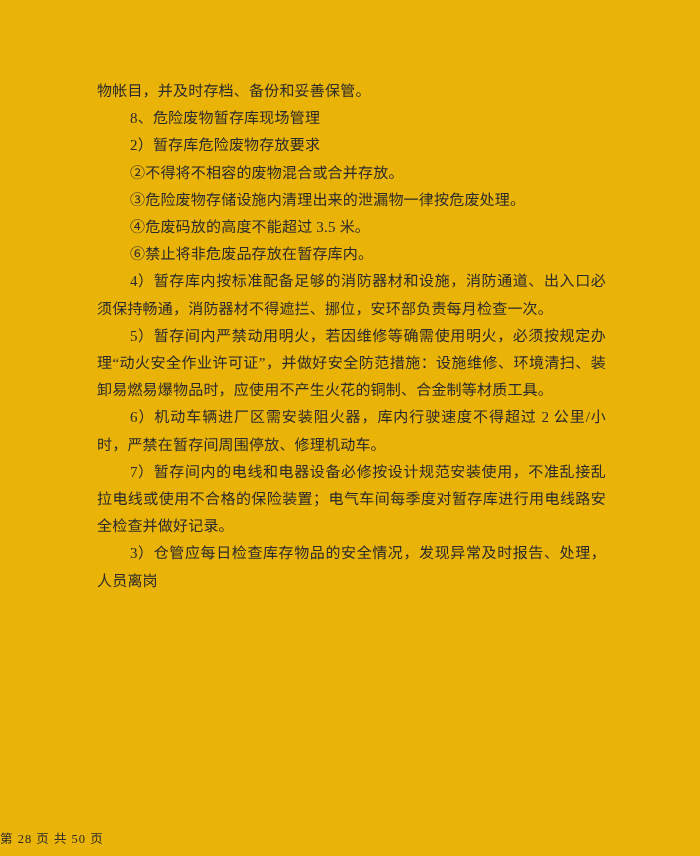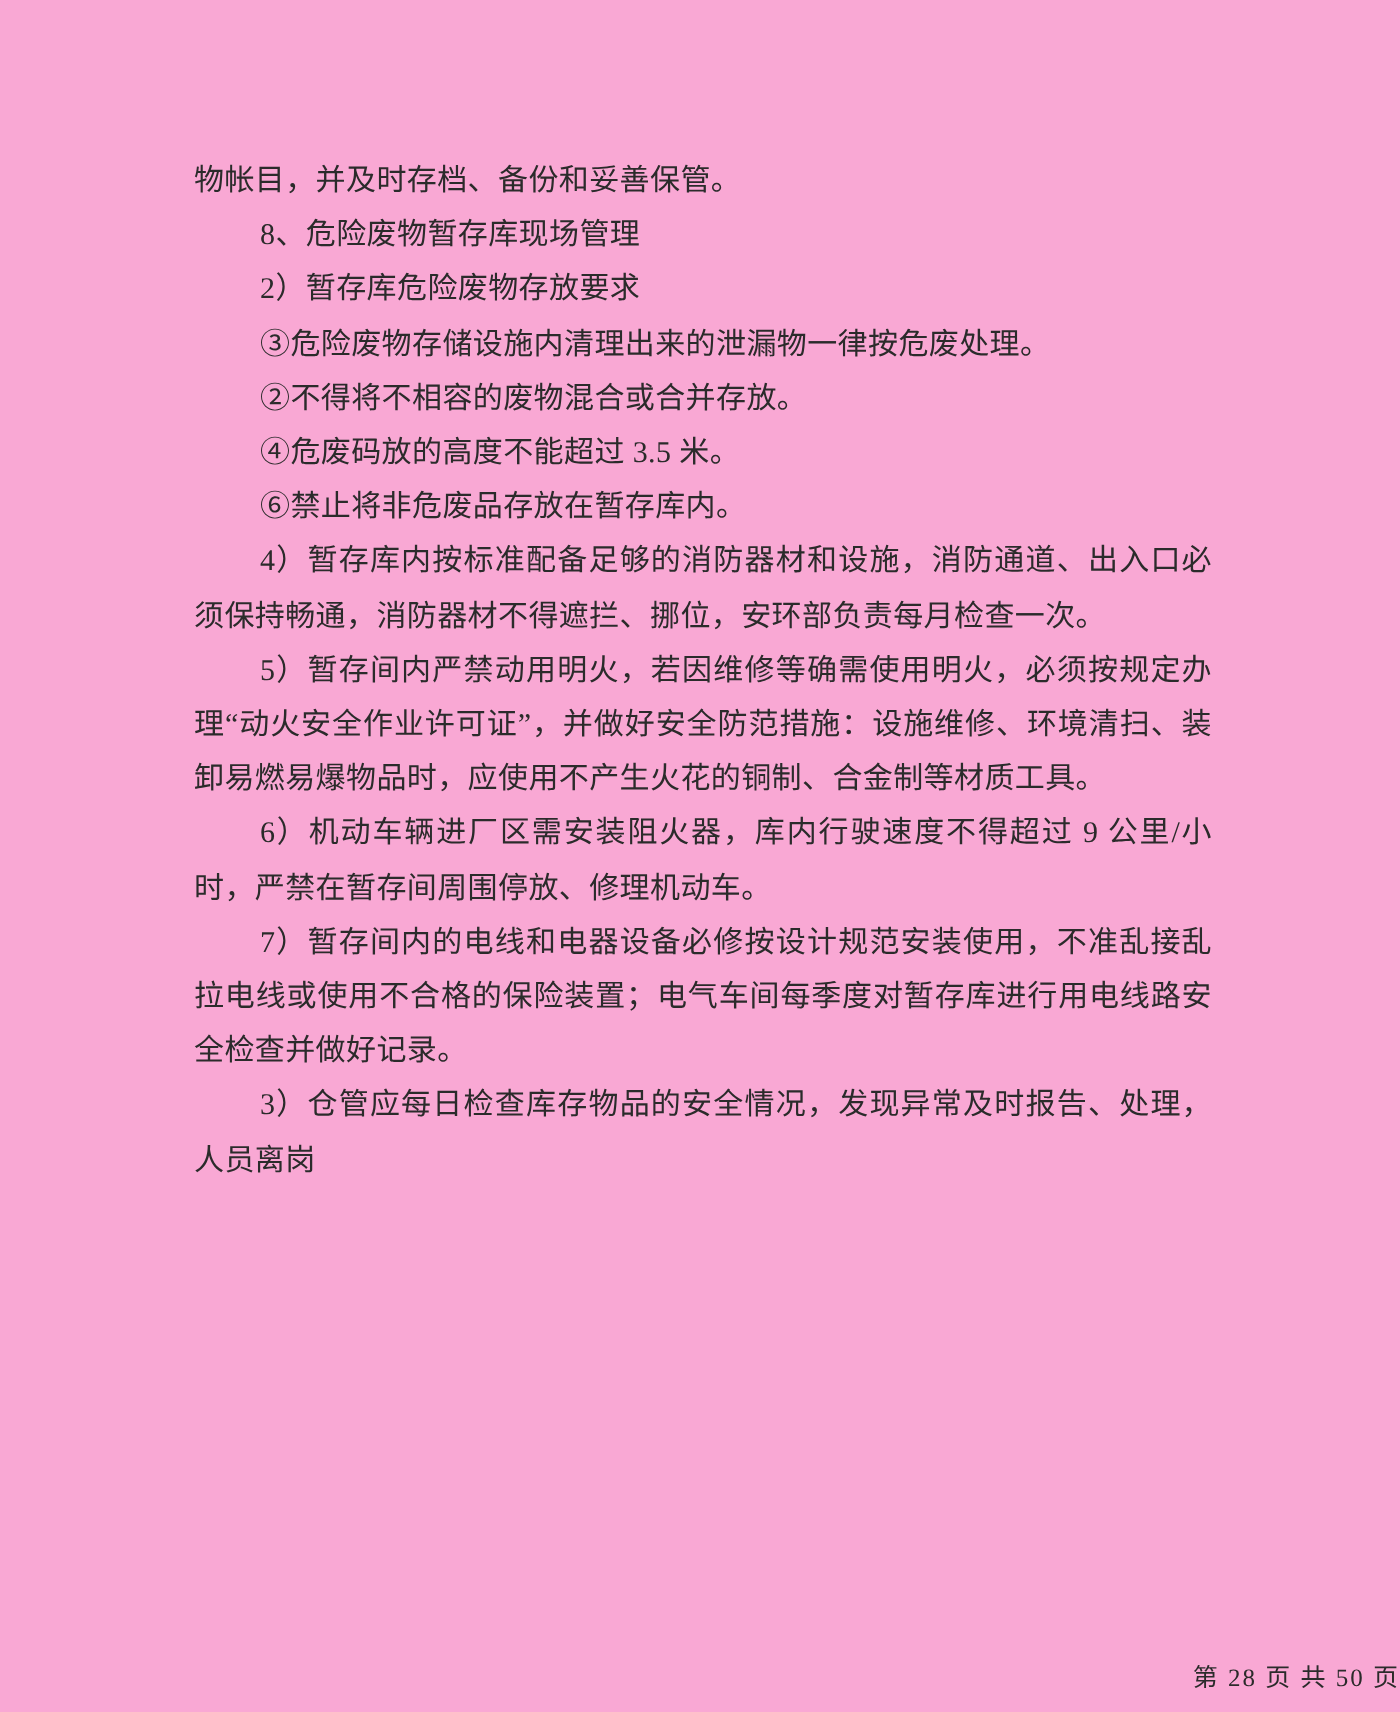"物帐目，并及时存档、备份和妥善保管。" .page { background: #f9a8d4 -> #eab308 }
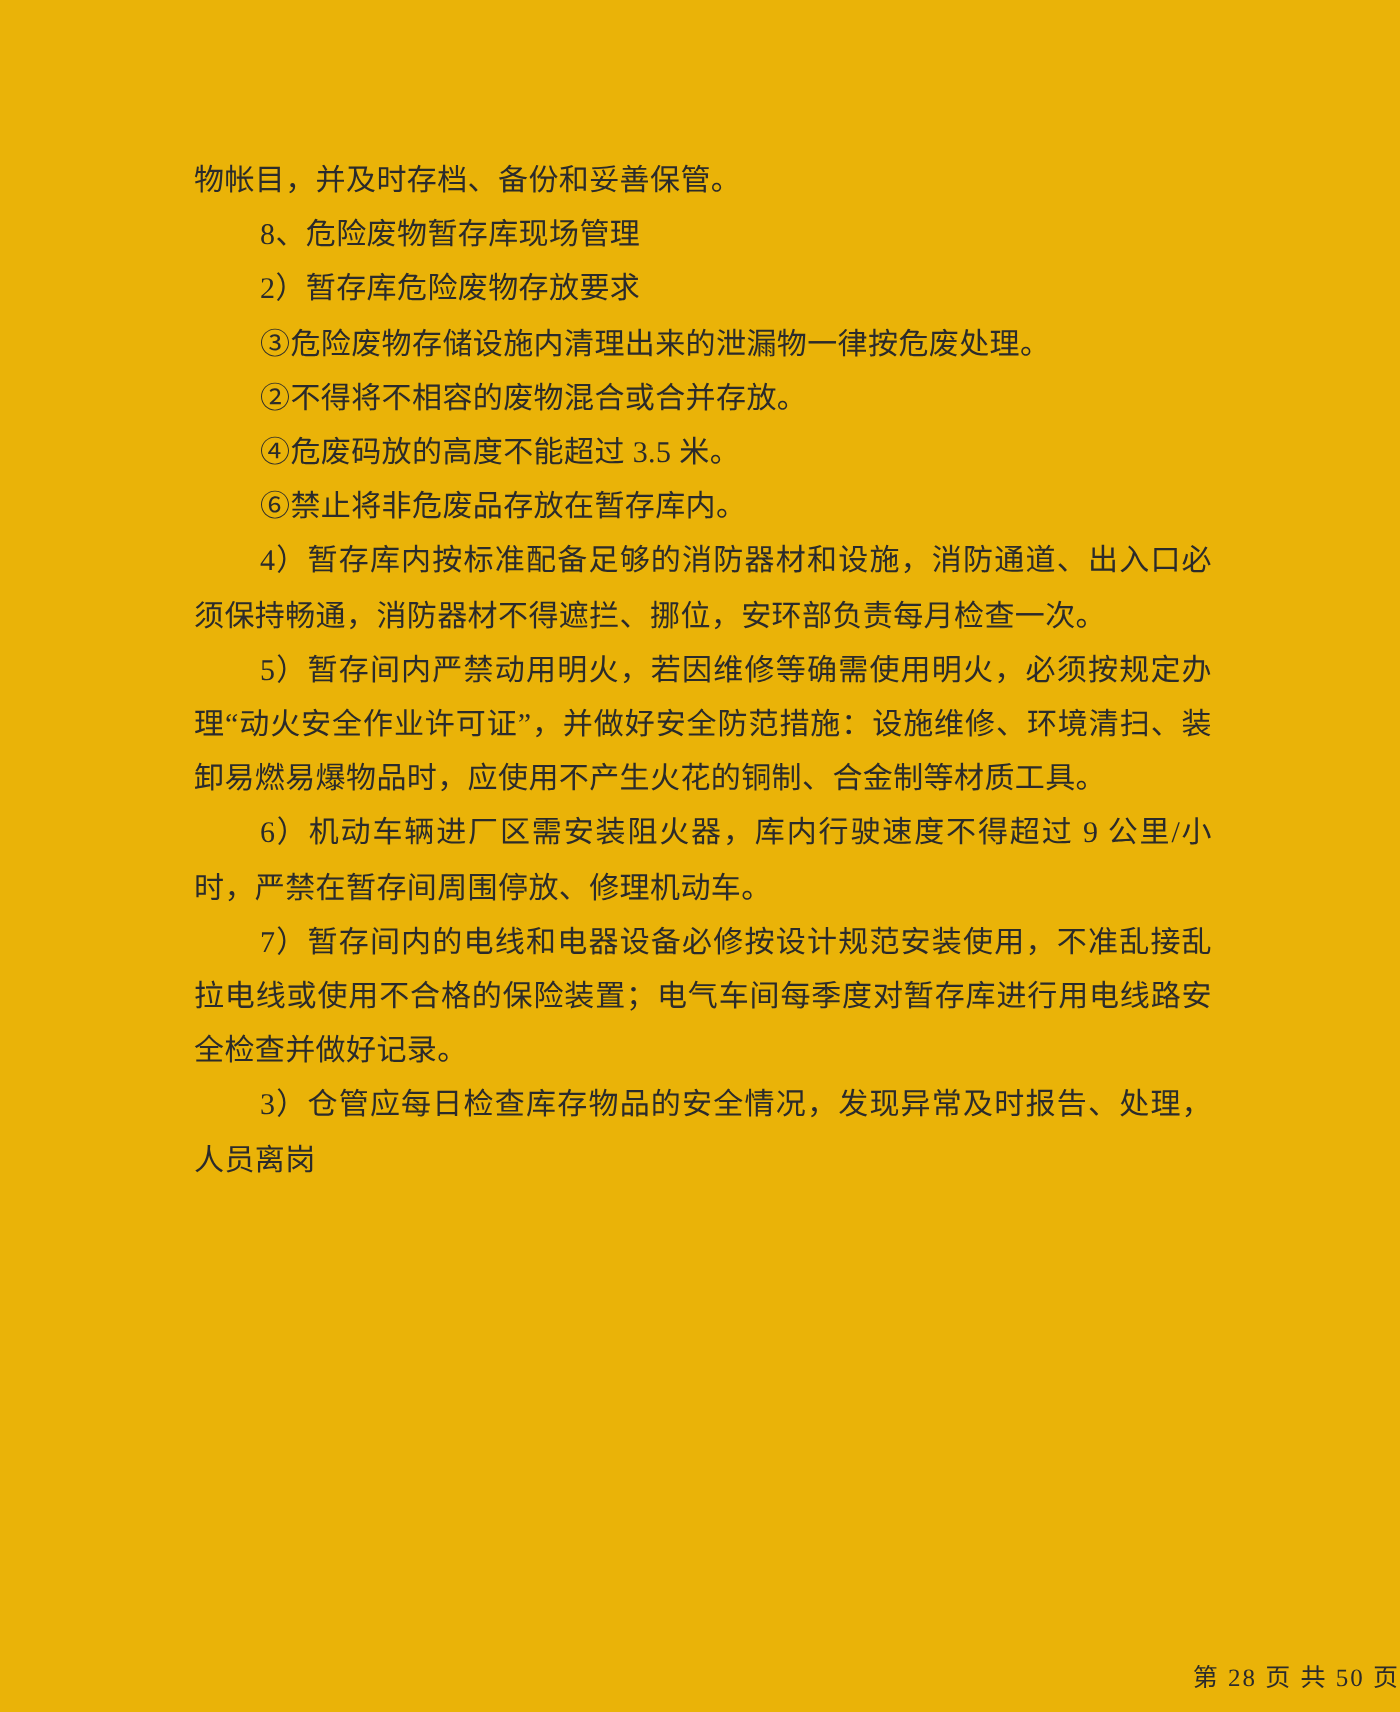"③危险废物存储设施内清理出来的泄漏物一律按危废处理。" p { order: before "②不得将不相容的废物混合或合并存放。" -> after "②不得将不相容的废物混合或合并存放。" }
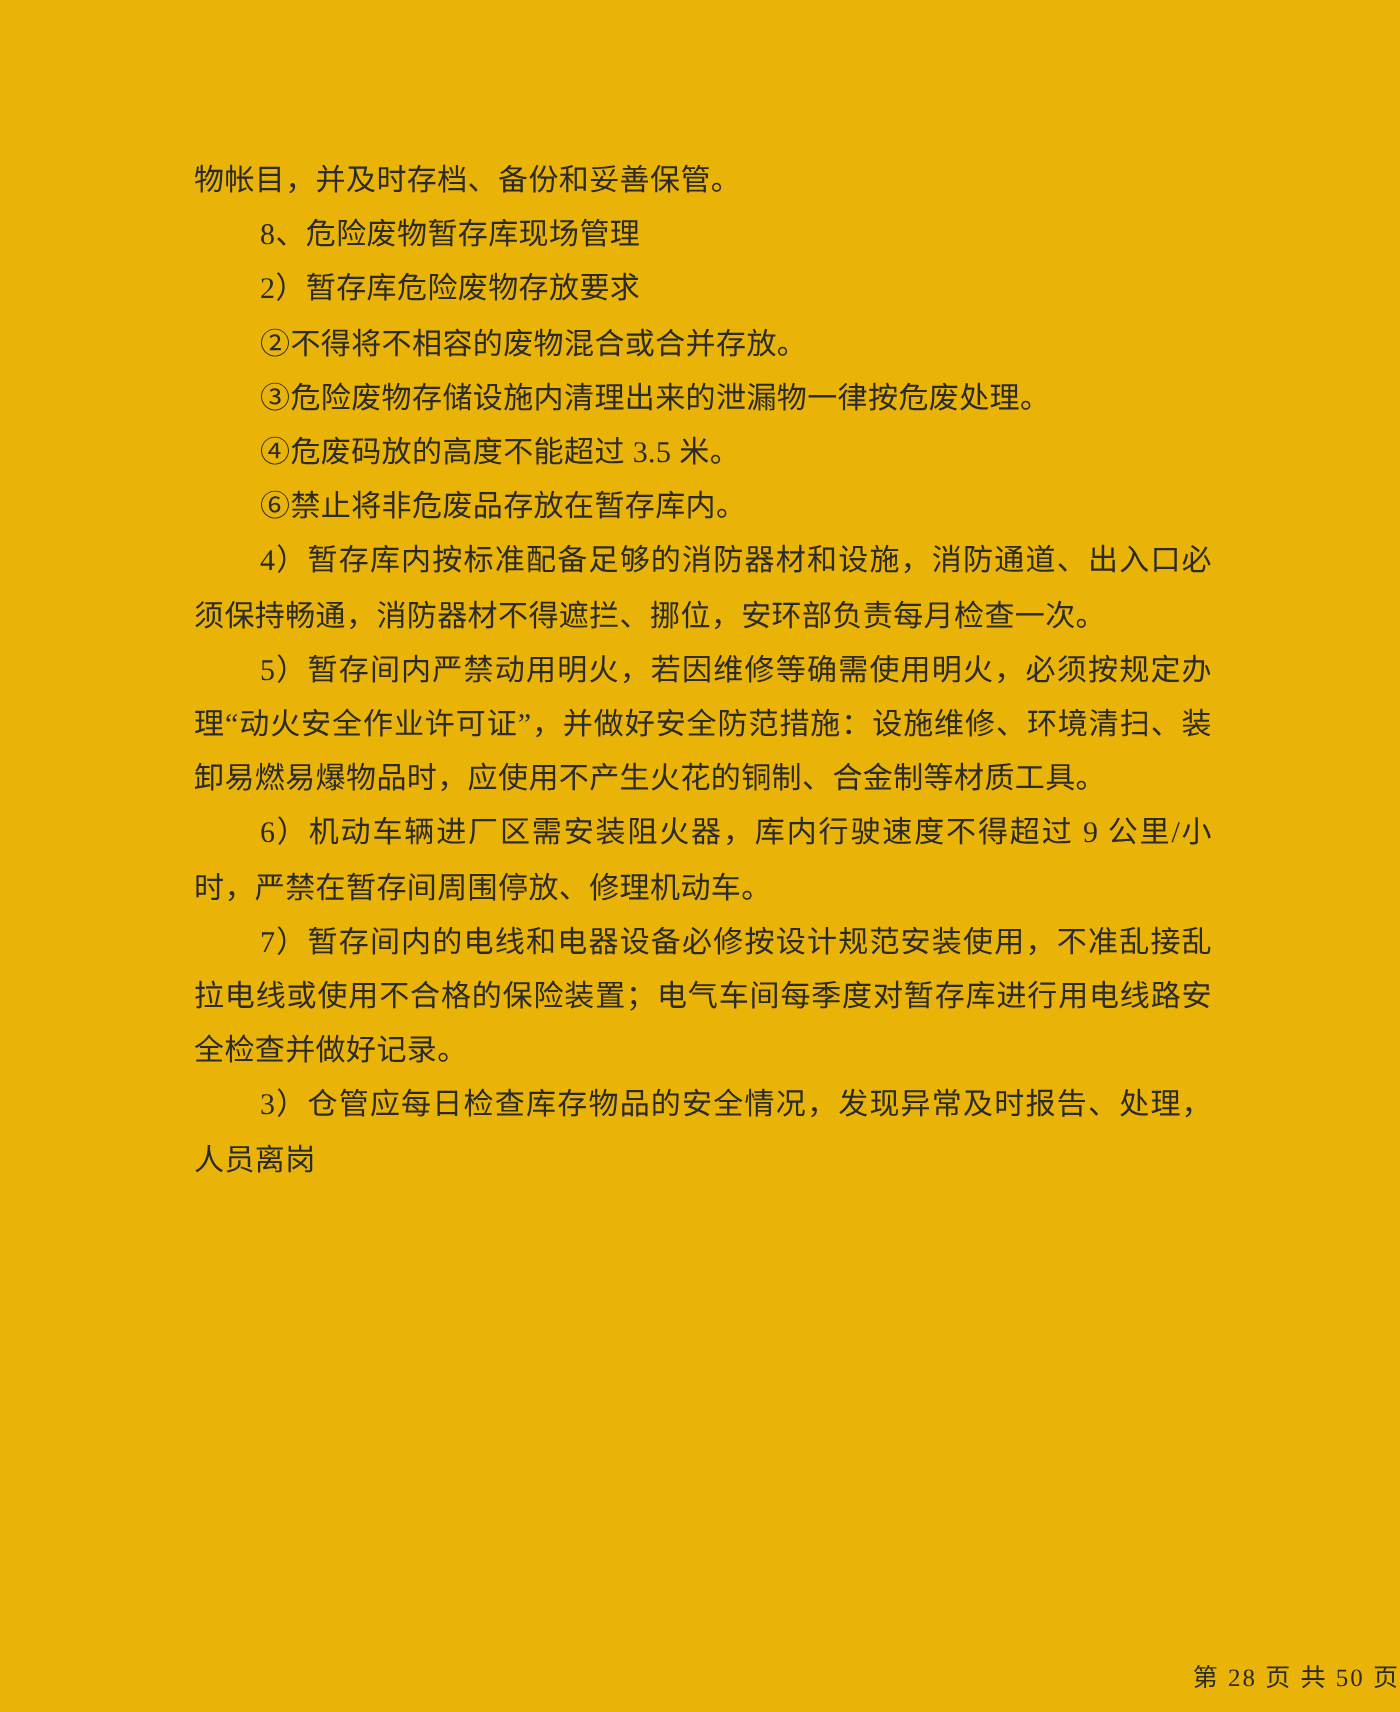"6）机动车辆进厂区需安装阻火器，库内行驶速度不得超过 9" p { text: 9 -> 2 }
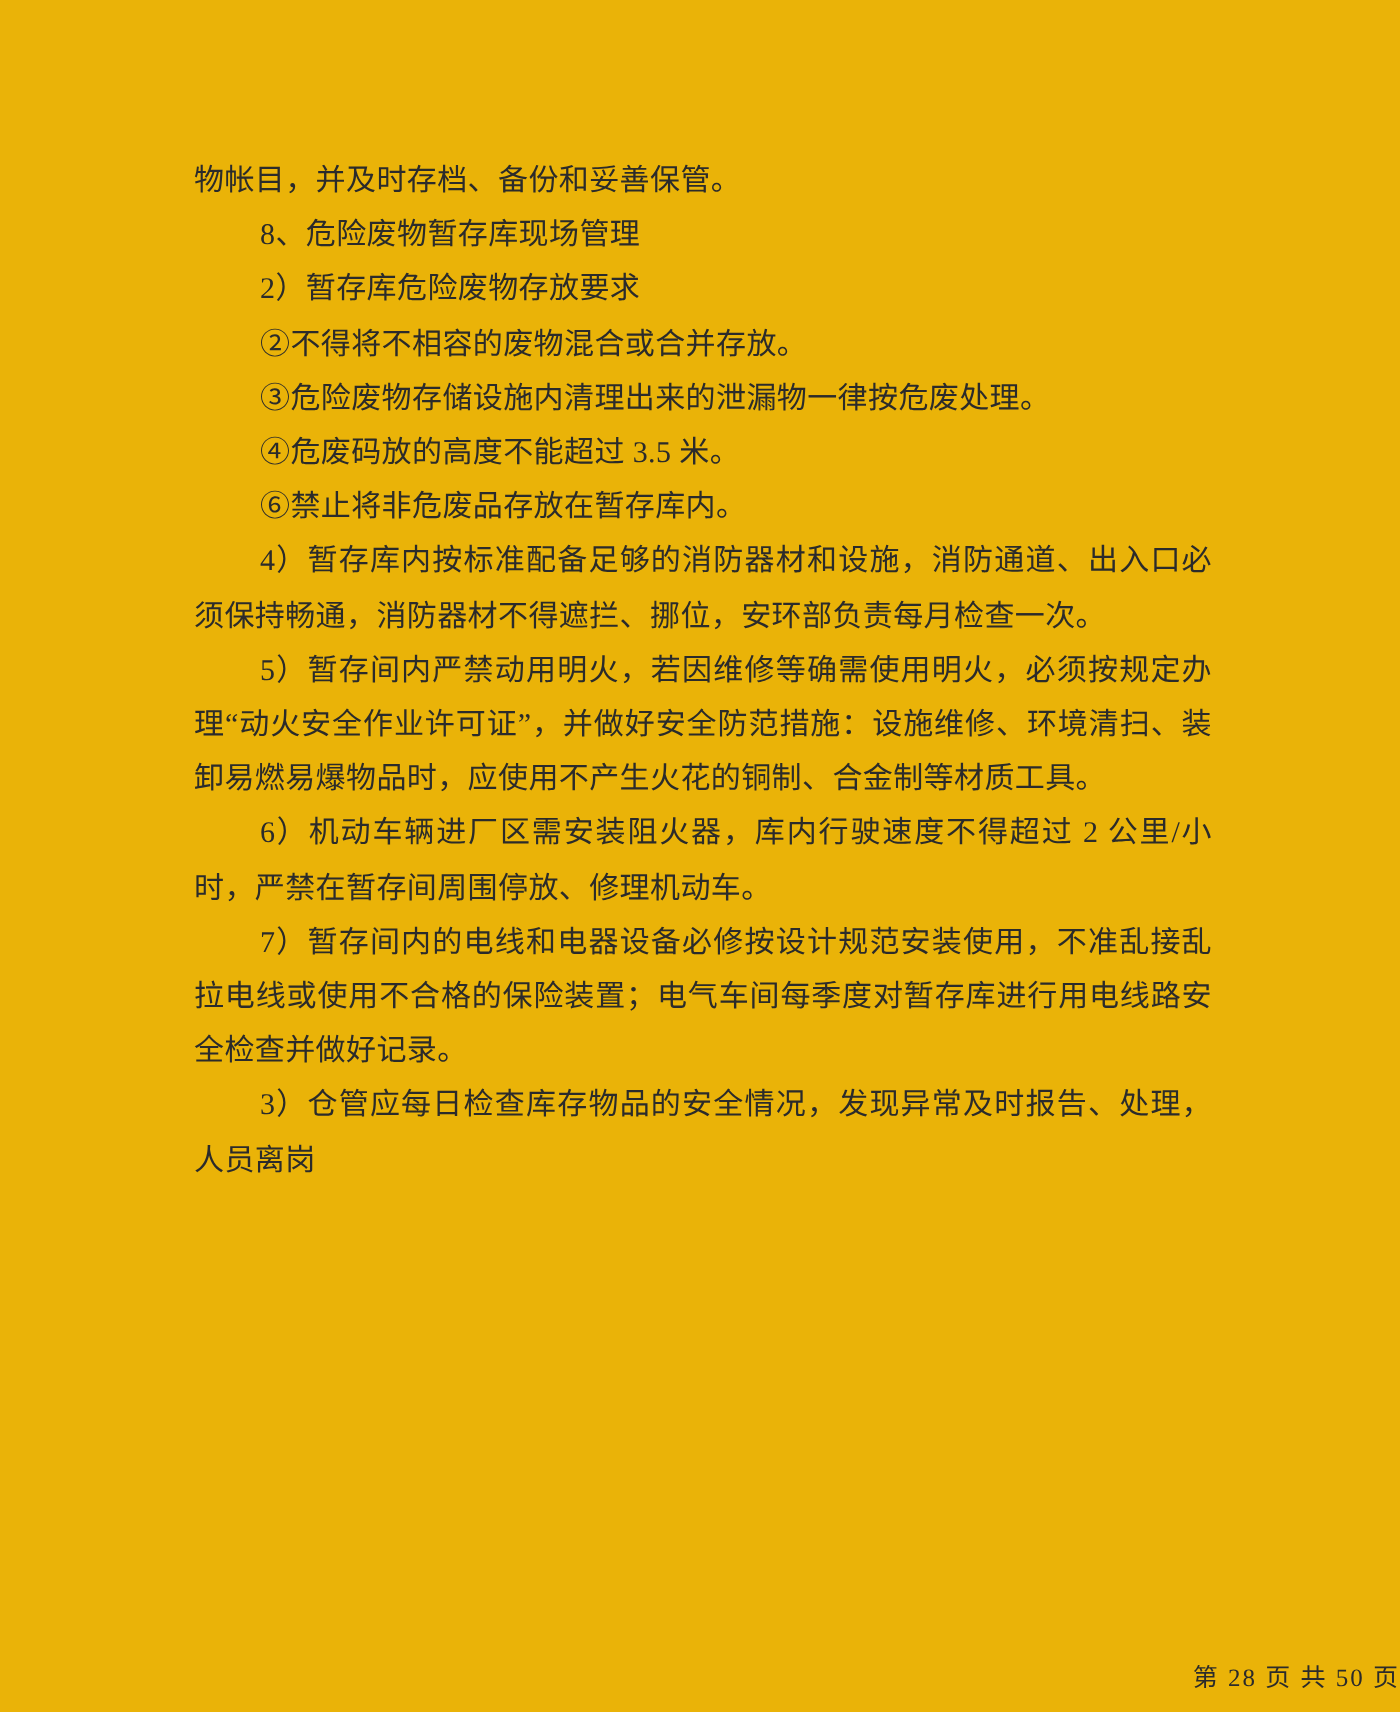"第 28 页 共 50" .footer { text-align: right -> left }
